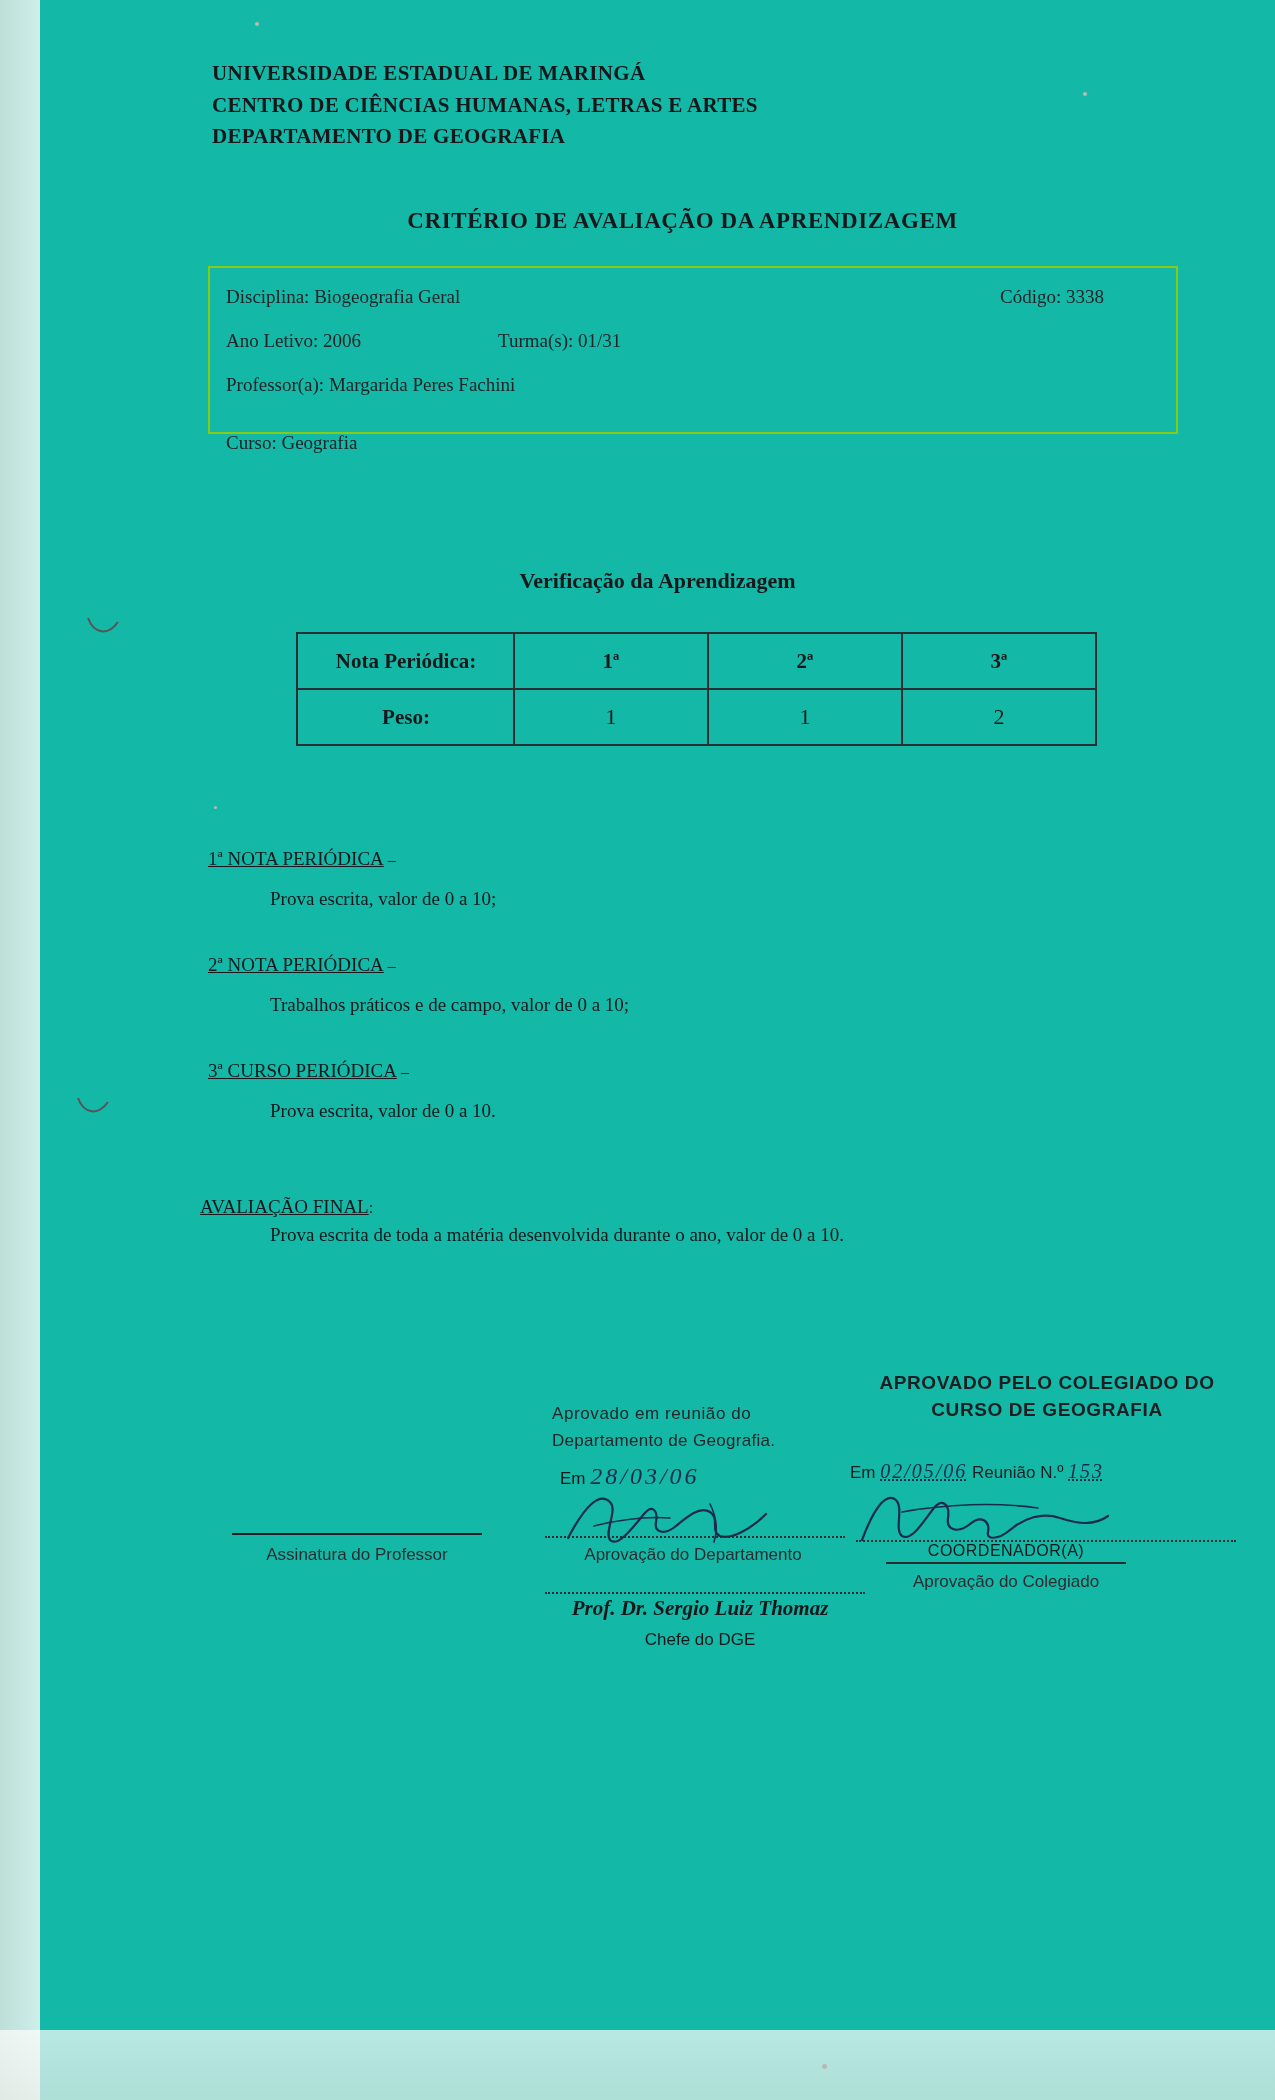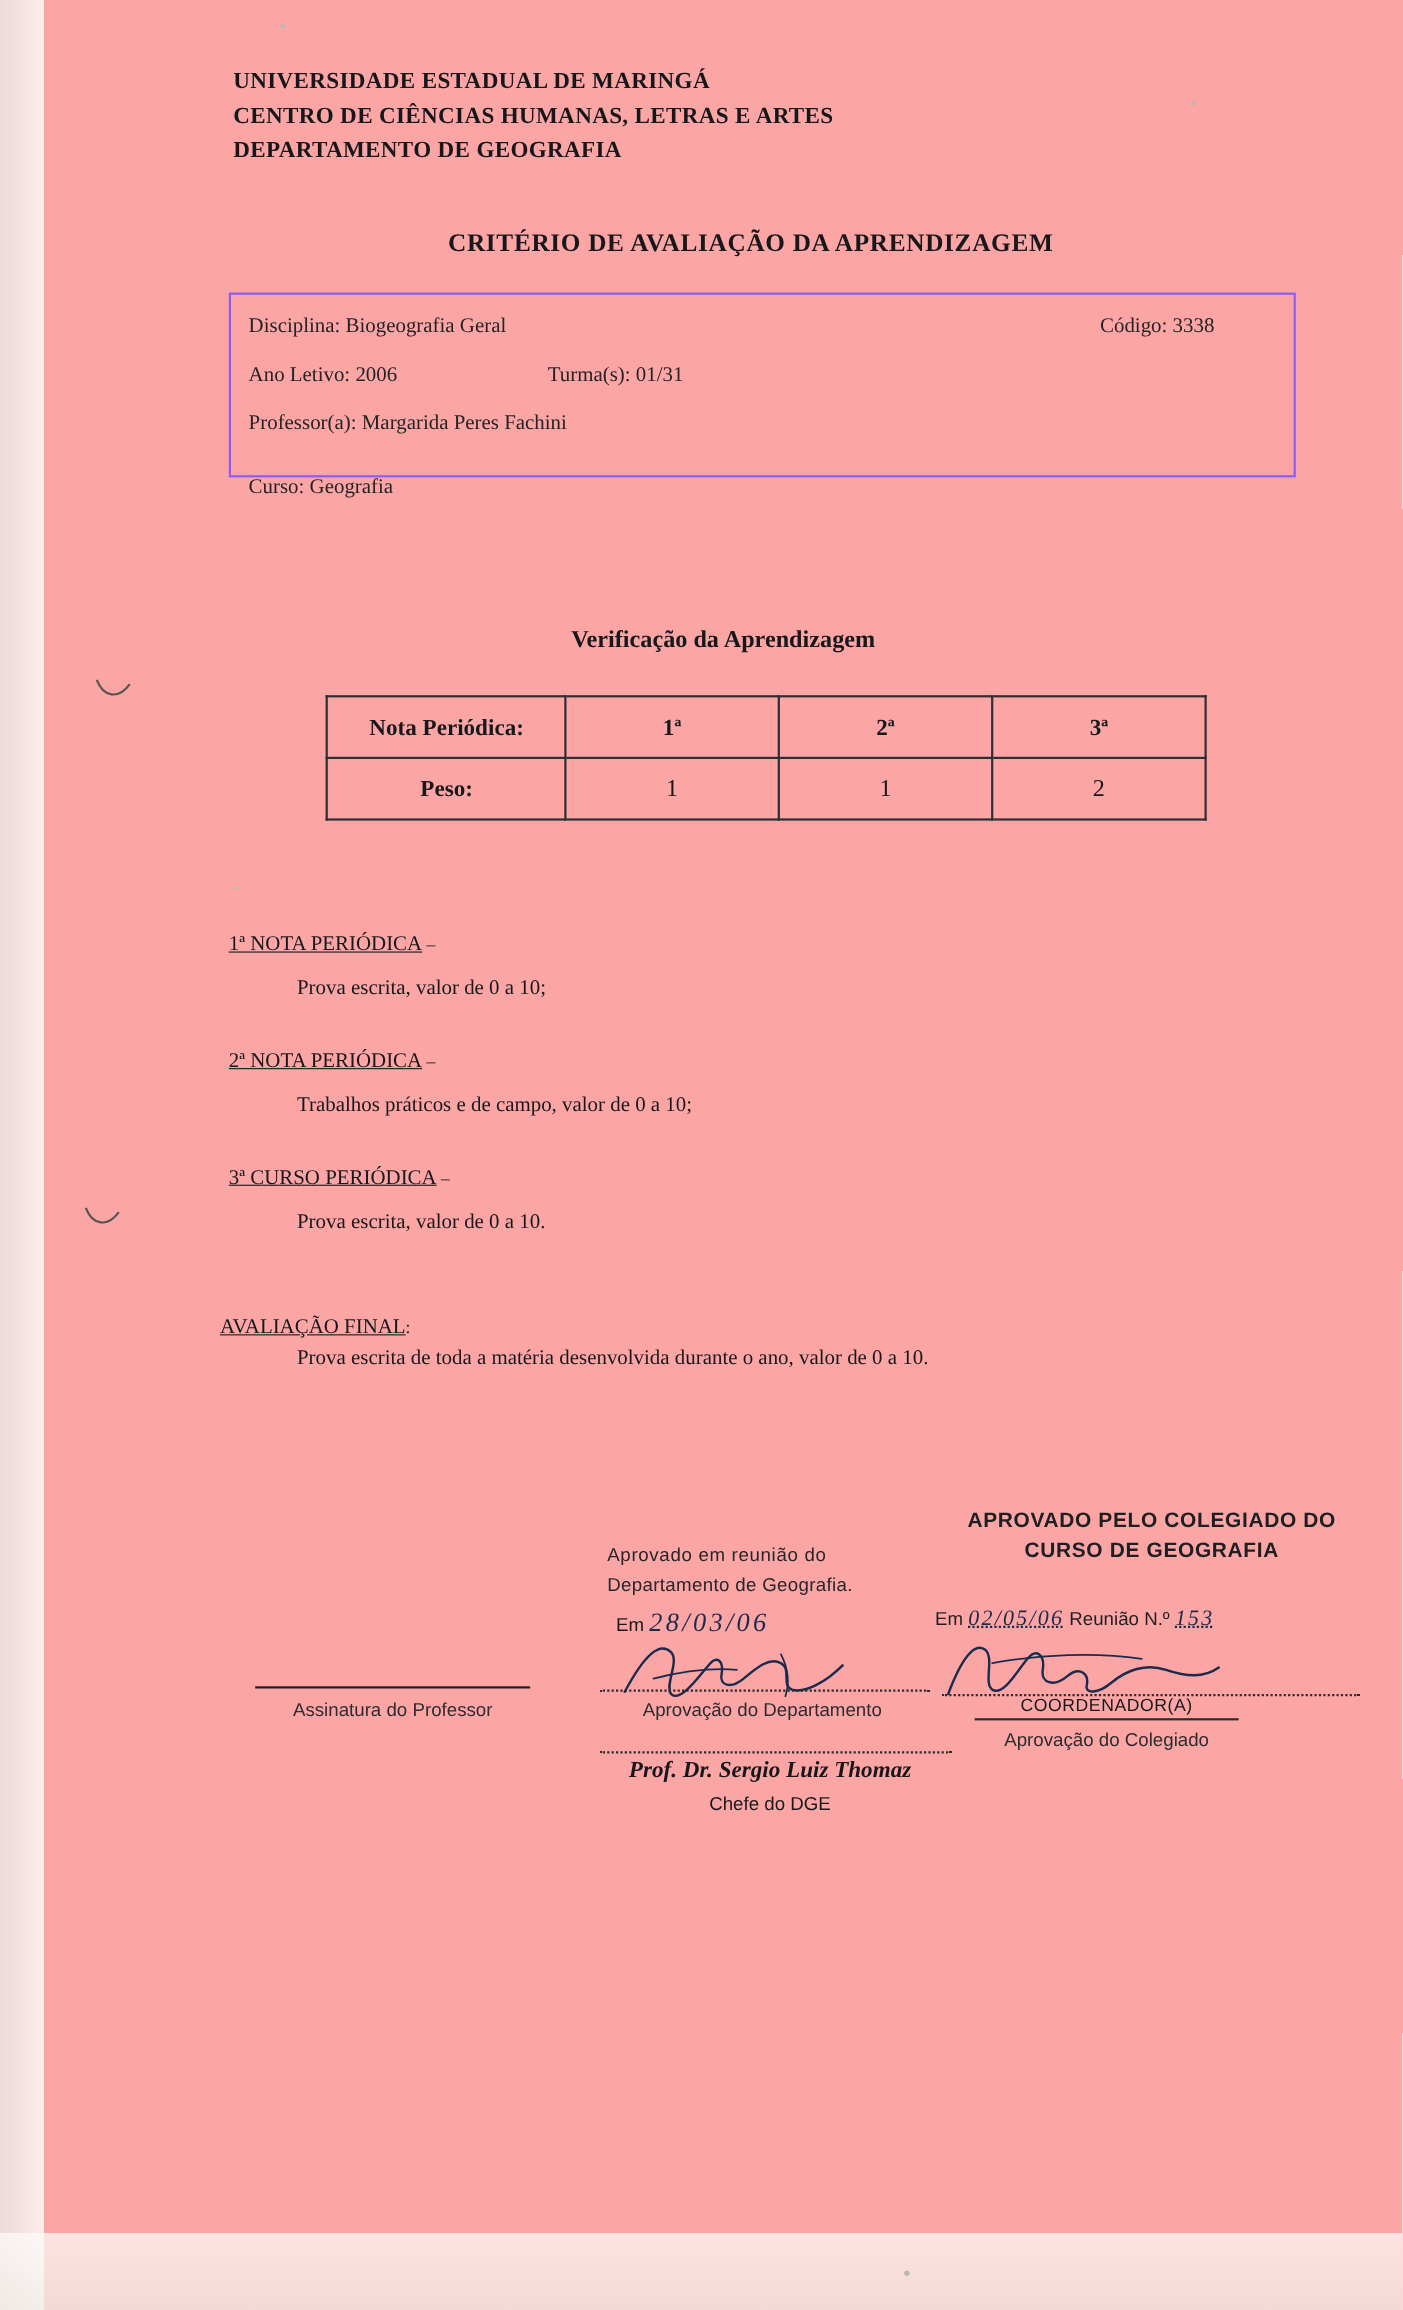"UNIVERSIDADE ESTADUAL DE MARINGÁ" .page { background: #fca5a5 -> #14b8a6 }
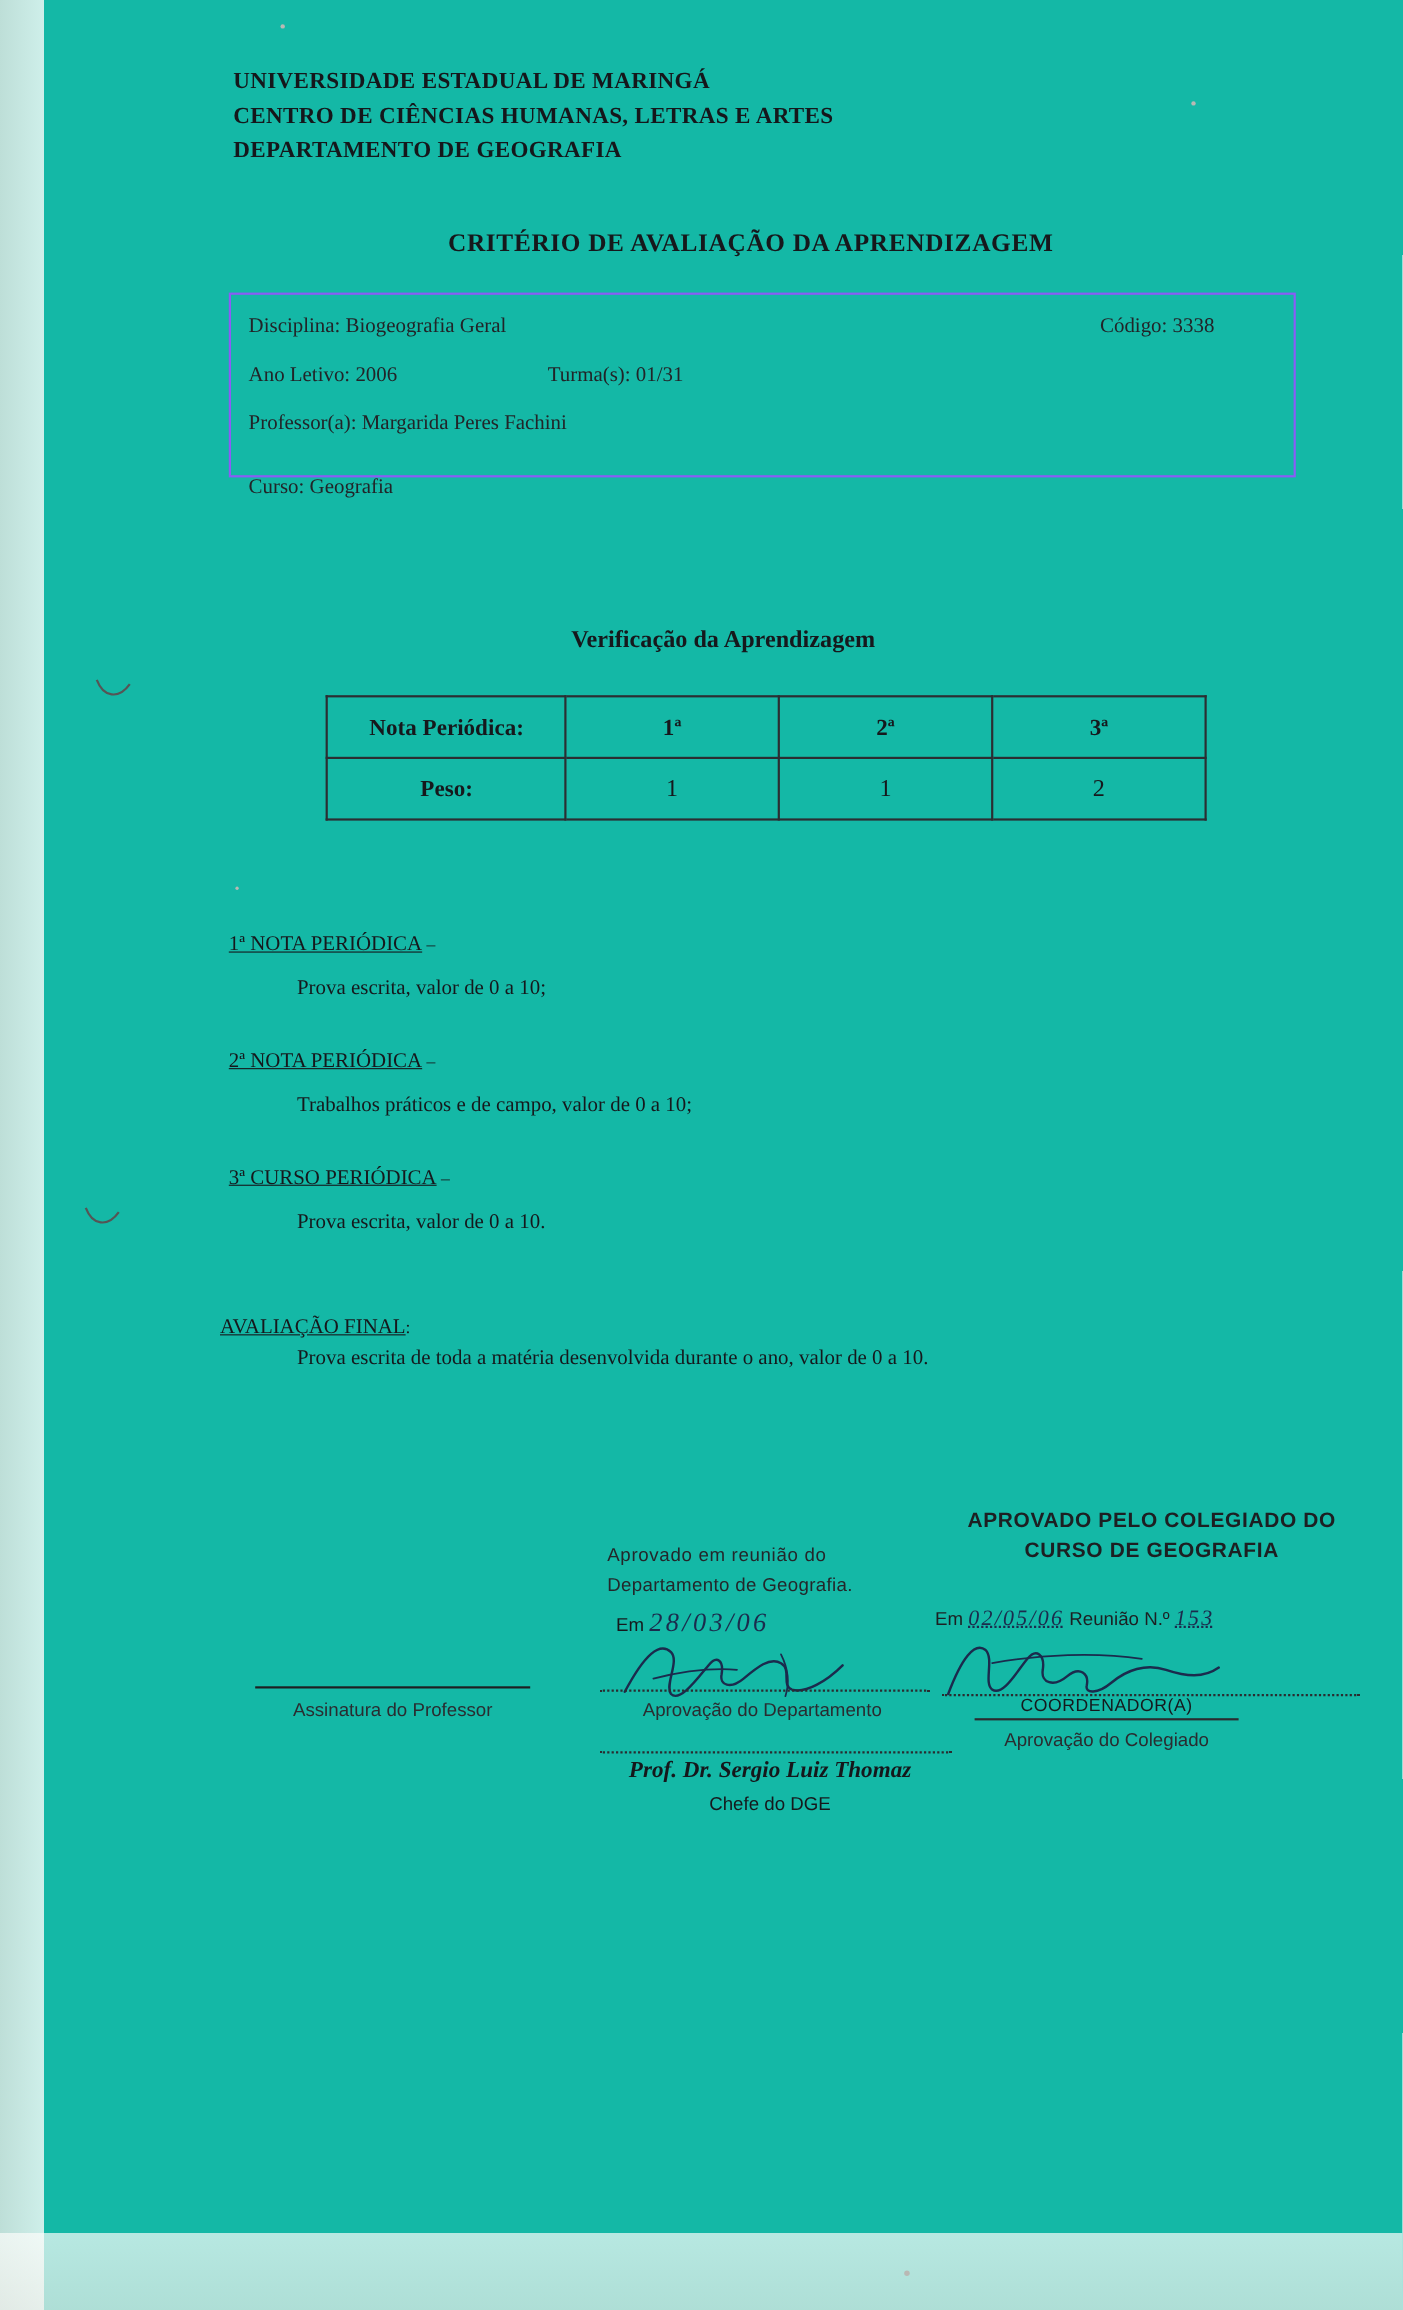"Disciplina: Biogeografia Geral" .info-box { border: 2px solid #8b5cf6 -> 2px solid #84cc16 }
